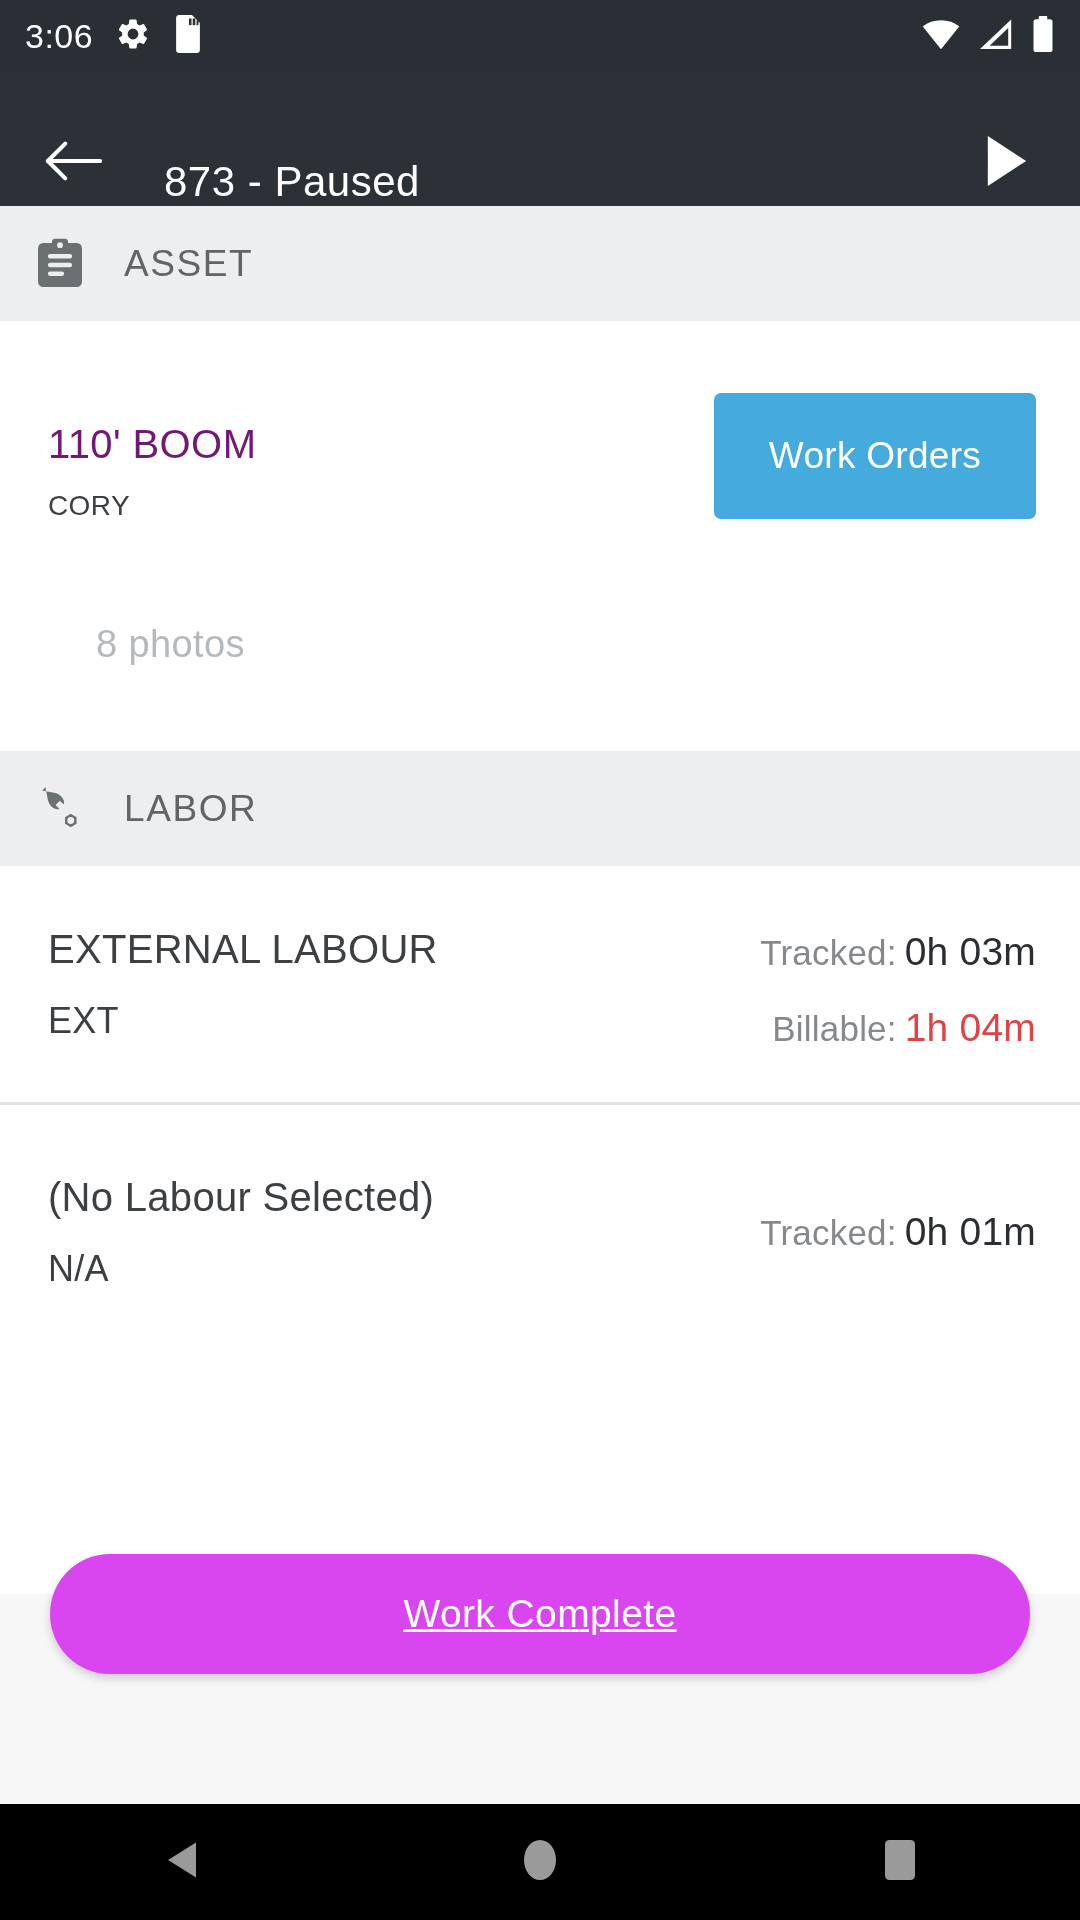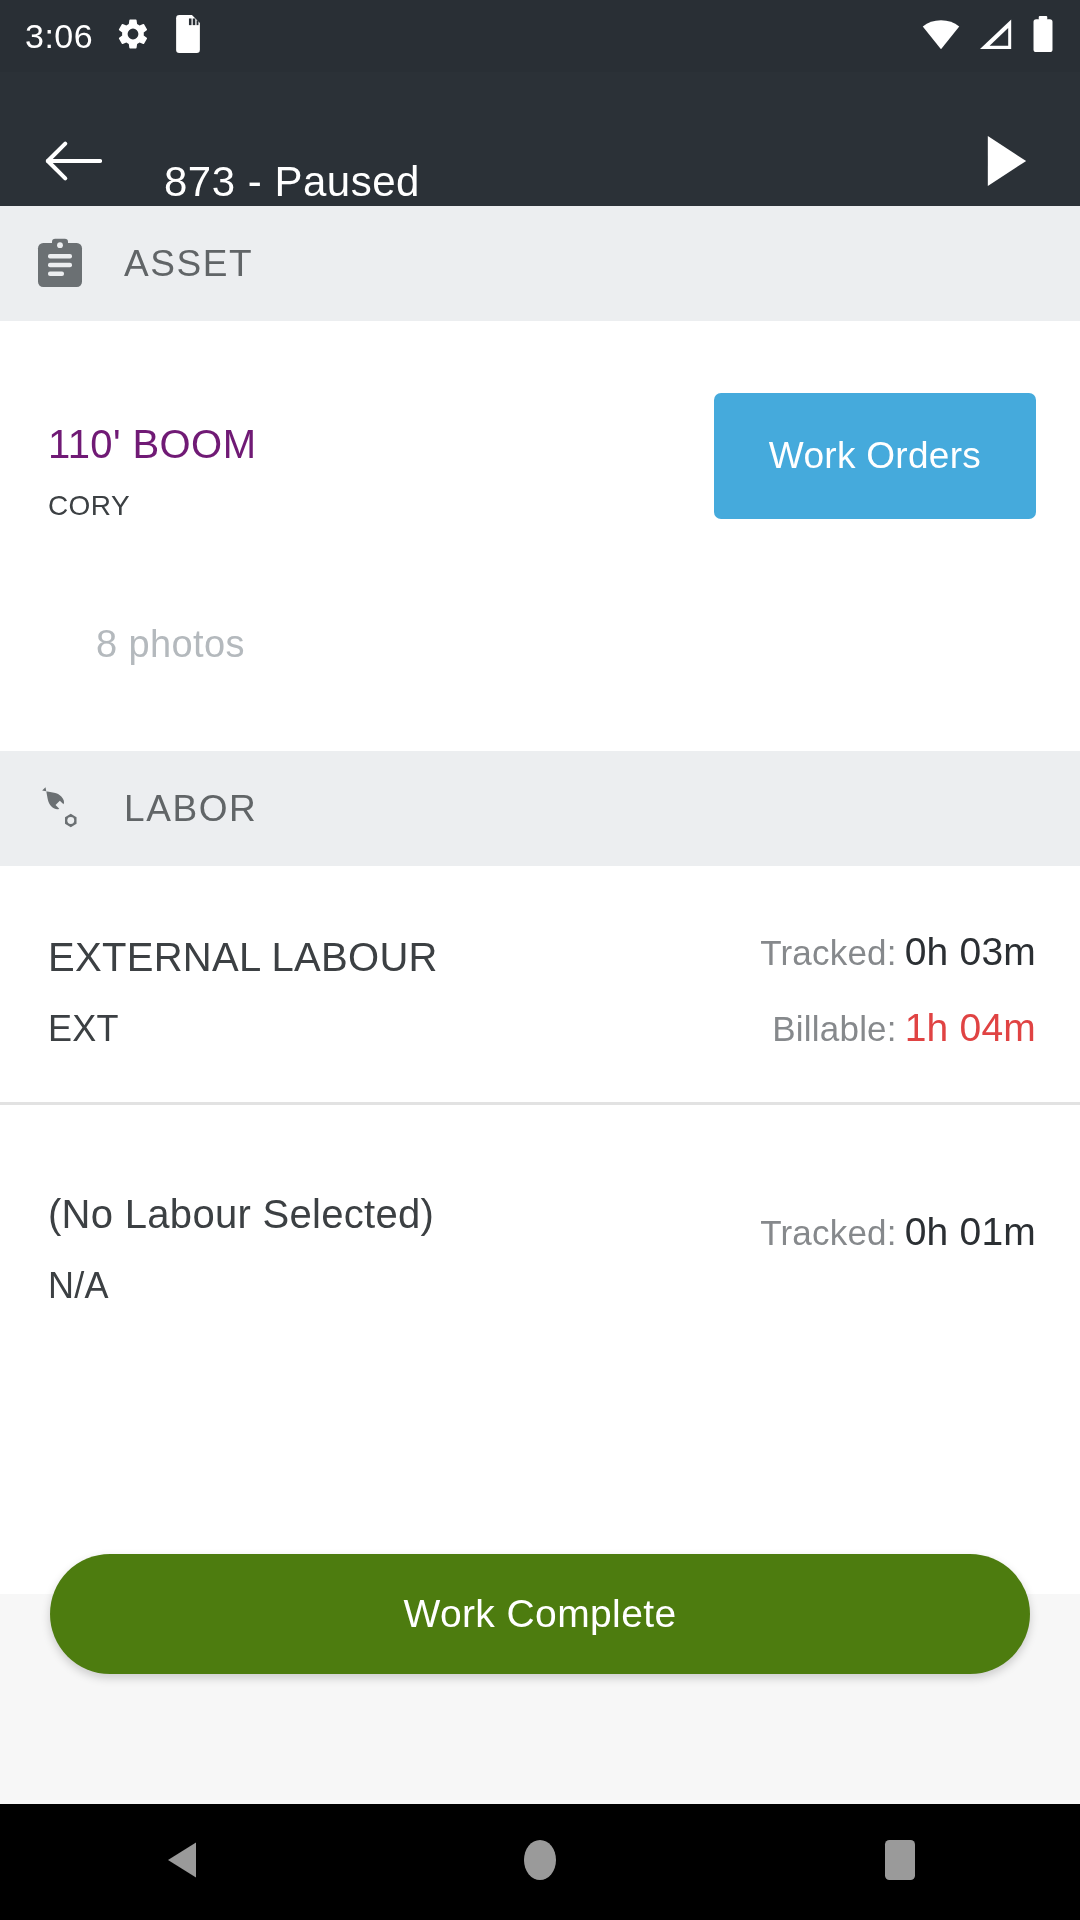"EXTERNAL LABOUR" .labor-row { align-items: flex-end -> center }
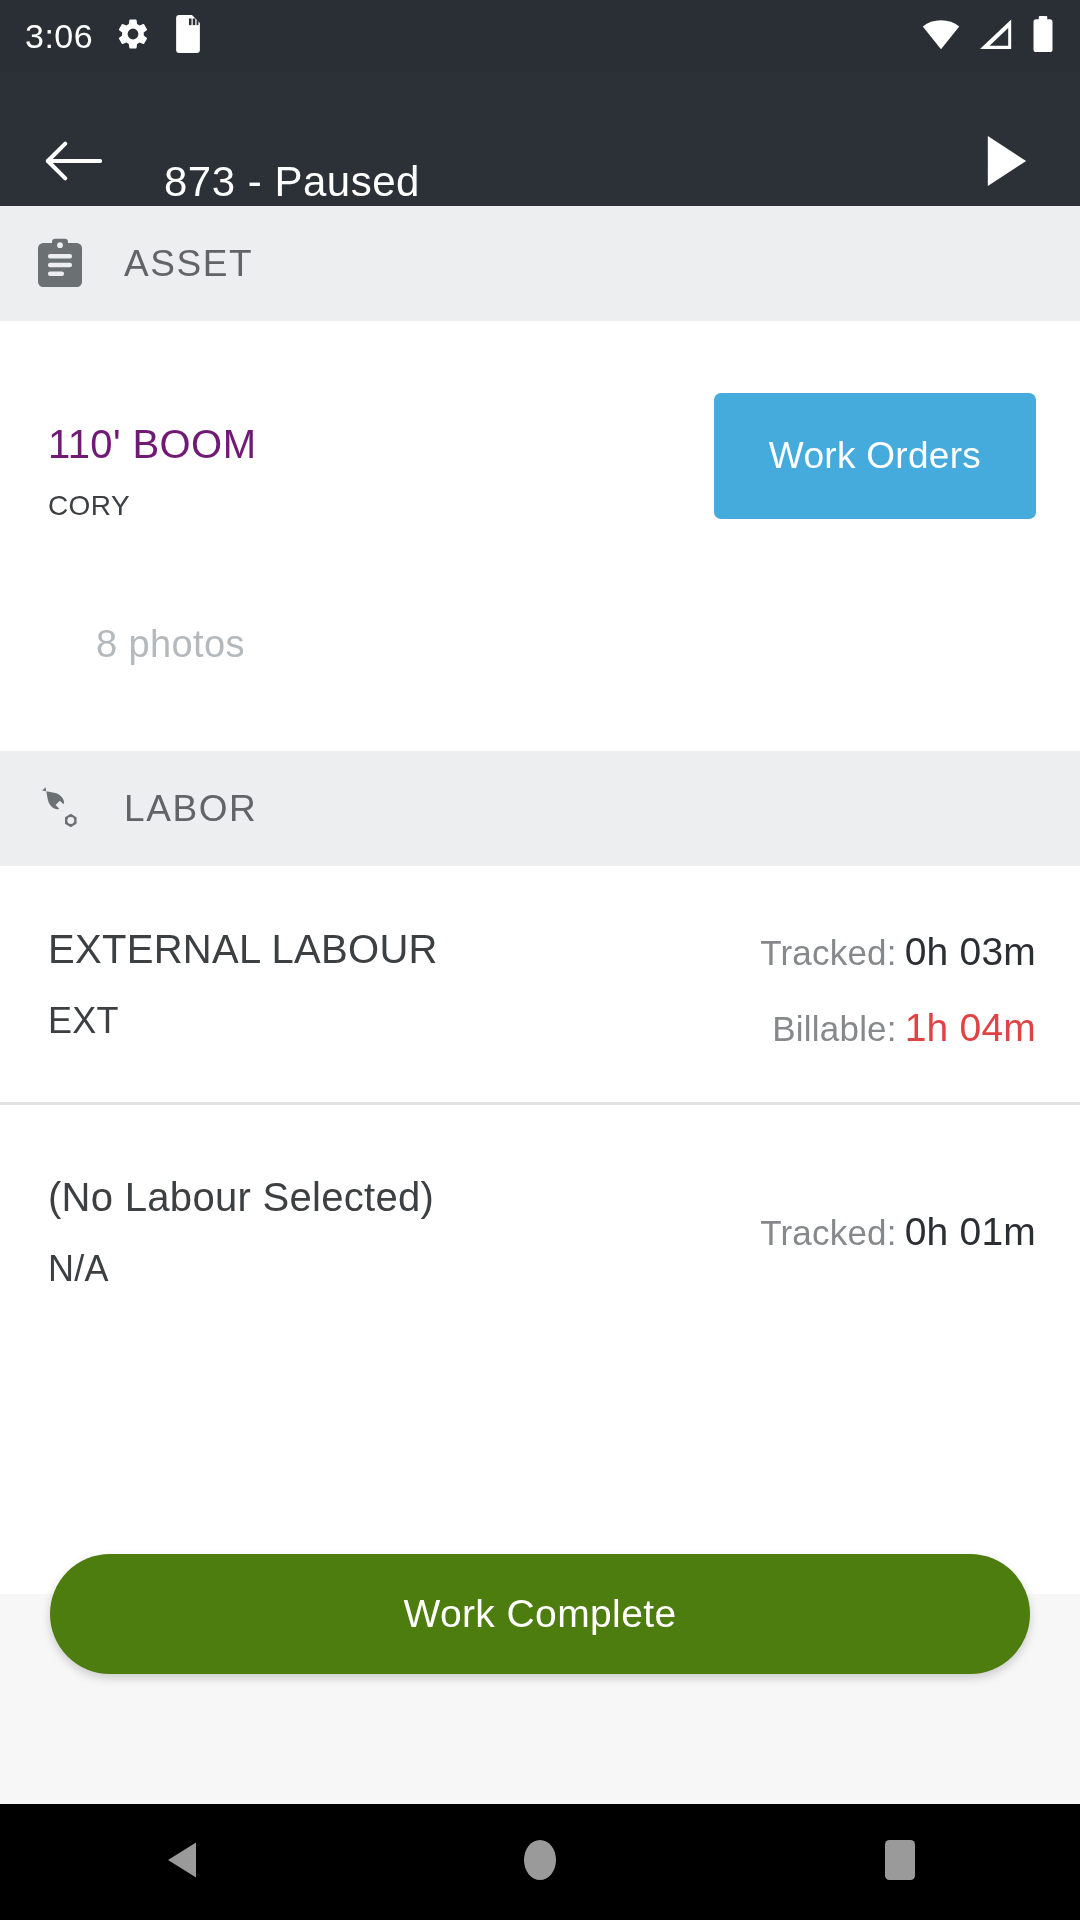"Work Complete" .work-complete { background: #4d7c0f -> #d946ef; text-decoration: none -> underline }
